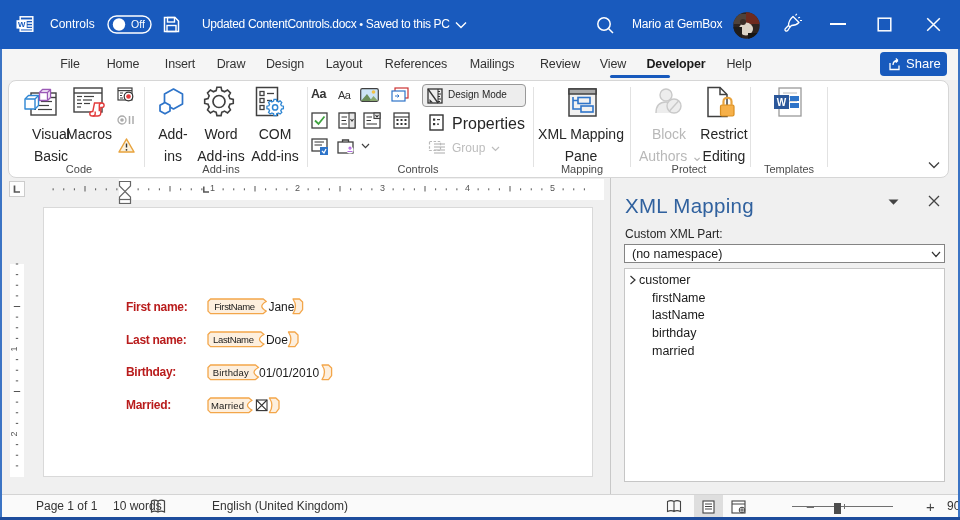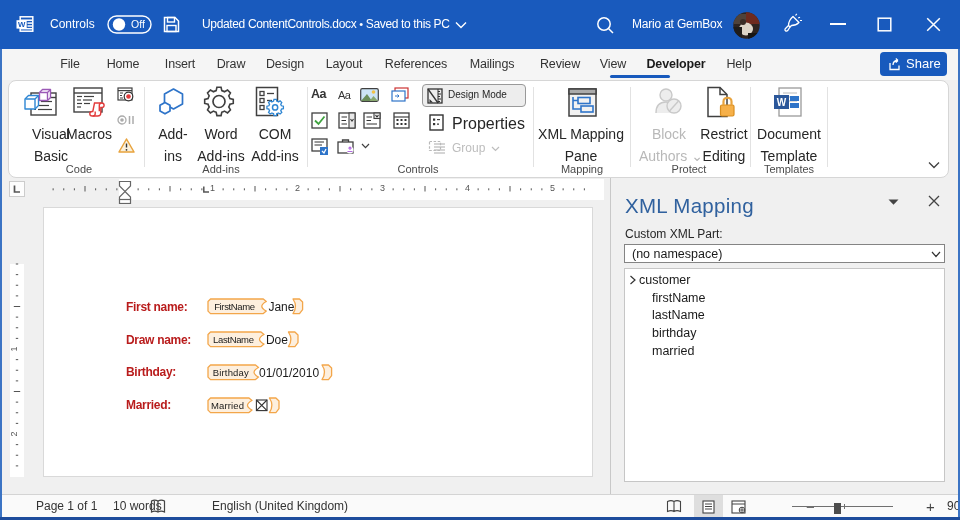"Document" div.blabel { html: <div>Document<br>Template</div> -> none }
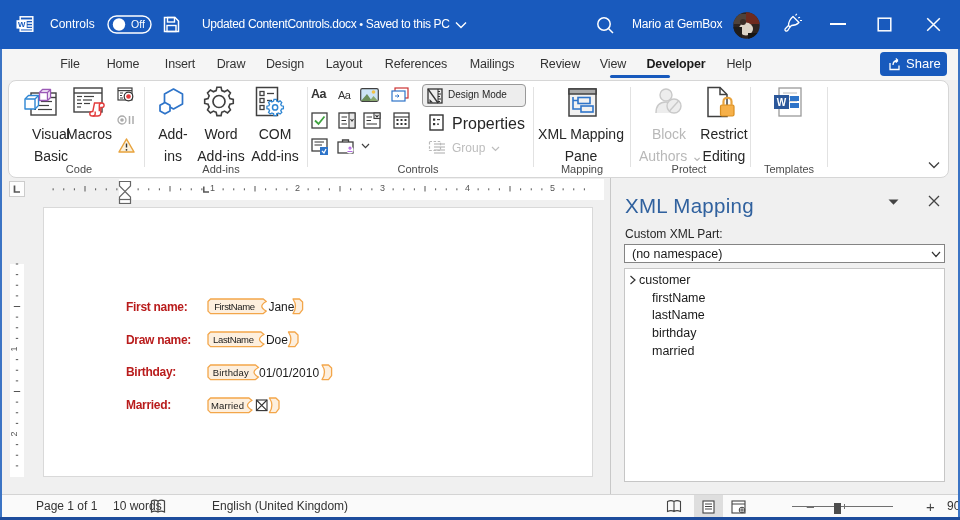"Draw name:" div.doclabel { text: Draw -> Last }
